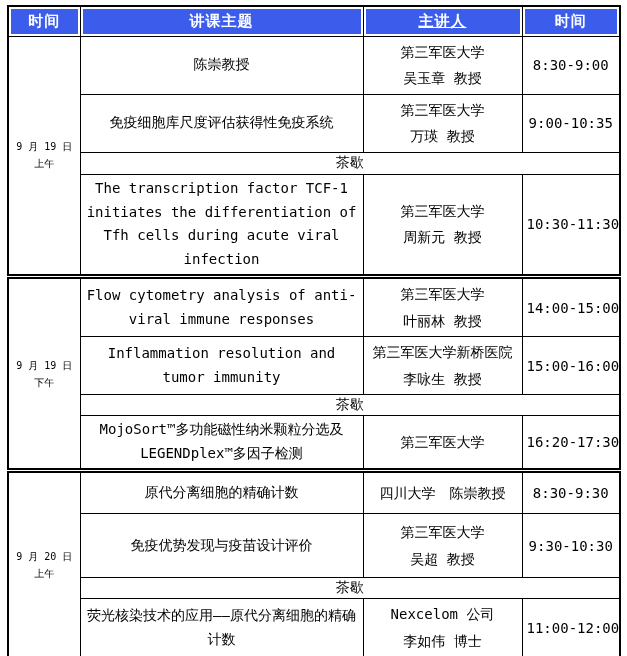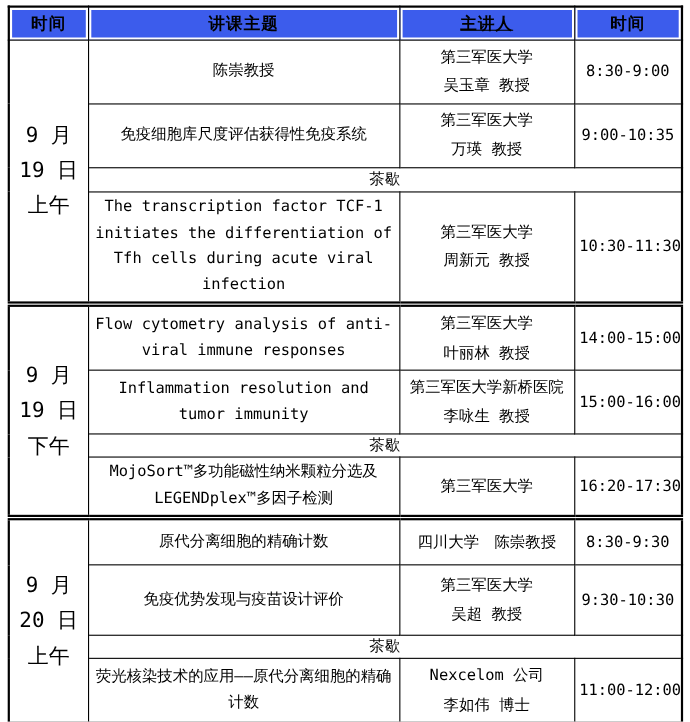"时间" th.head-cell { color: #000000 -> #ffffff }
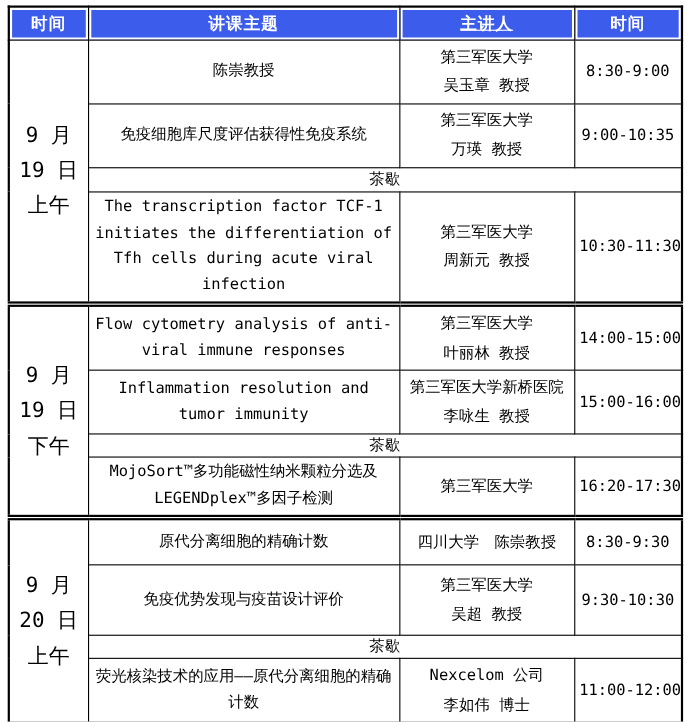"9 月 19 日" td.date-cell { font-size: 19px -> 10px }
